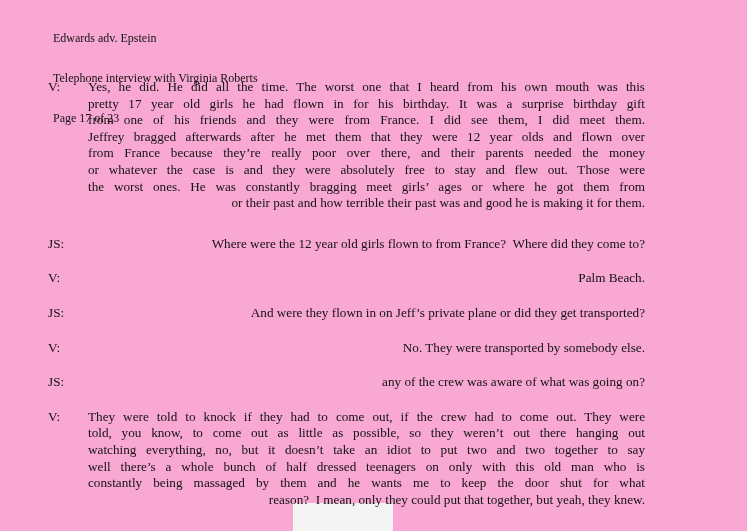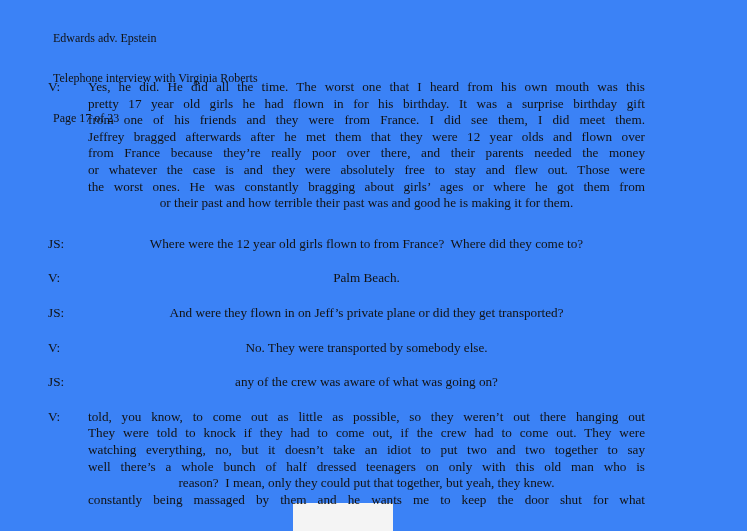"Edwards adv. Epstein" .page { background: #3b82f6 -> #f9a8d4 }
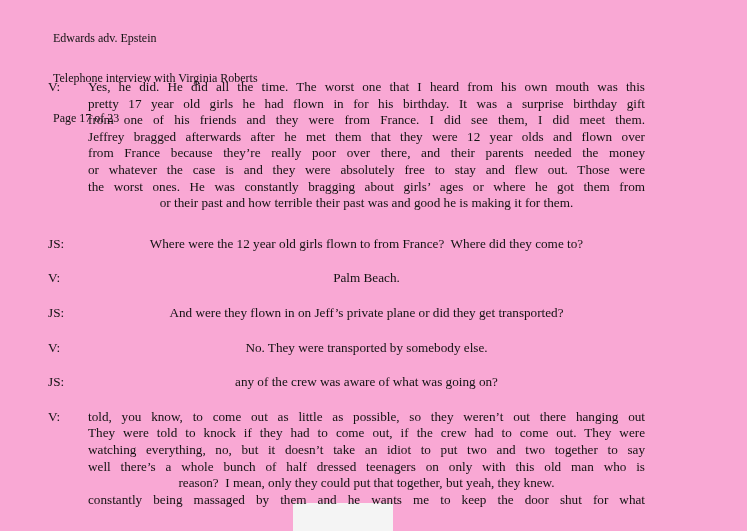"the worst ones. He was" div.line { text: about -> meet }
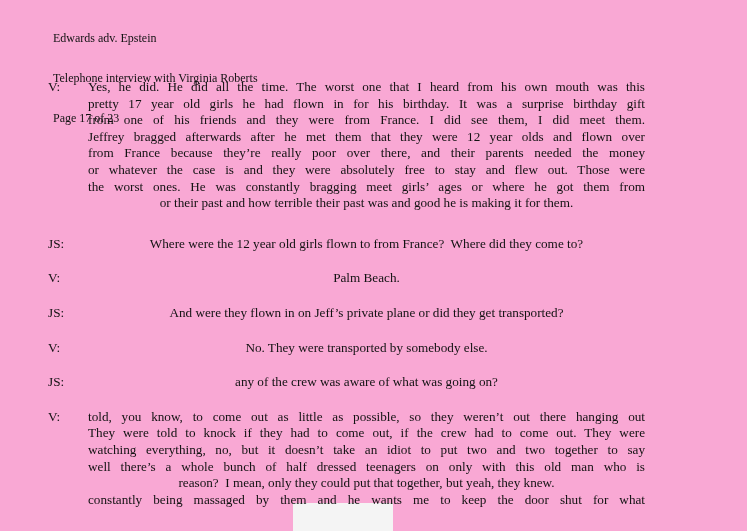"or their past and how" .line.last { text-align: center -> right }
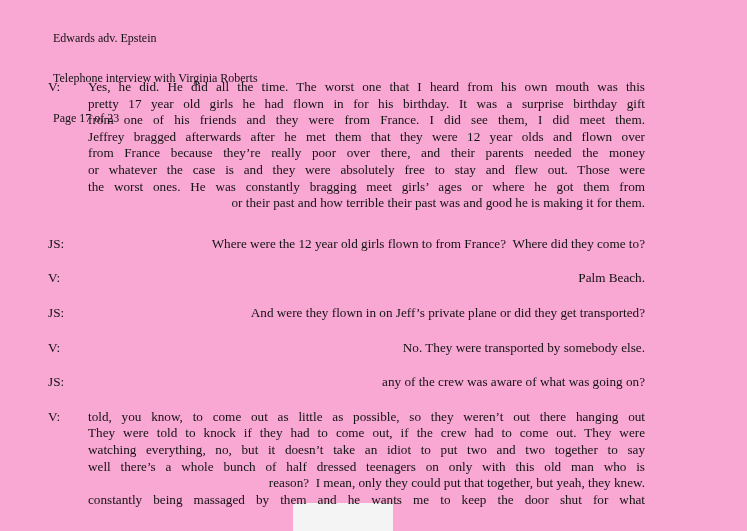"told, you know, to come" div.line { order: before "They were told to knock" -> after "They were told to knock" }
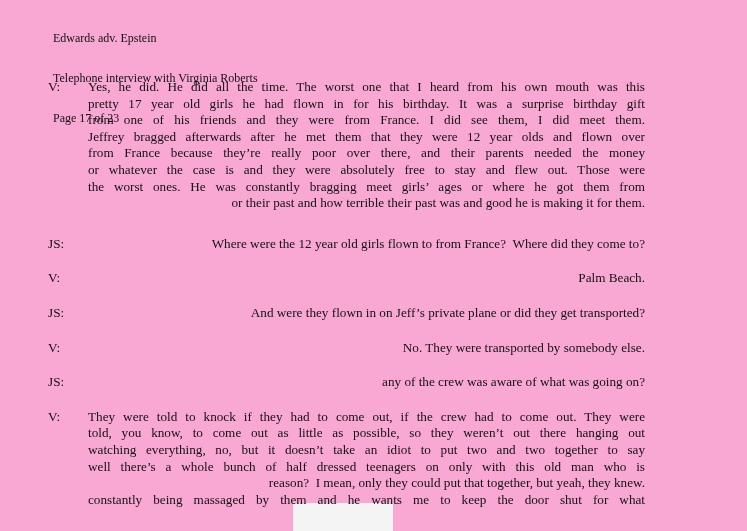"reason? I mean, only they" div.line { order: before "constantly being massaged by them" -> after "constantly being massaged by them" }
